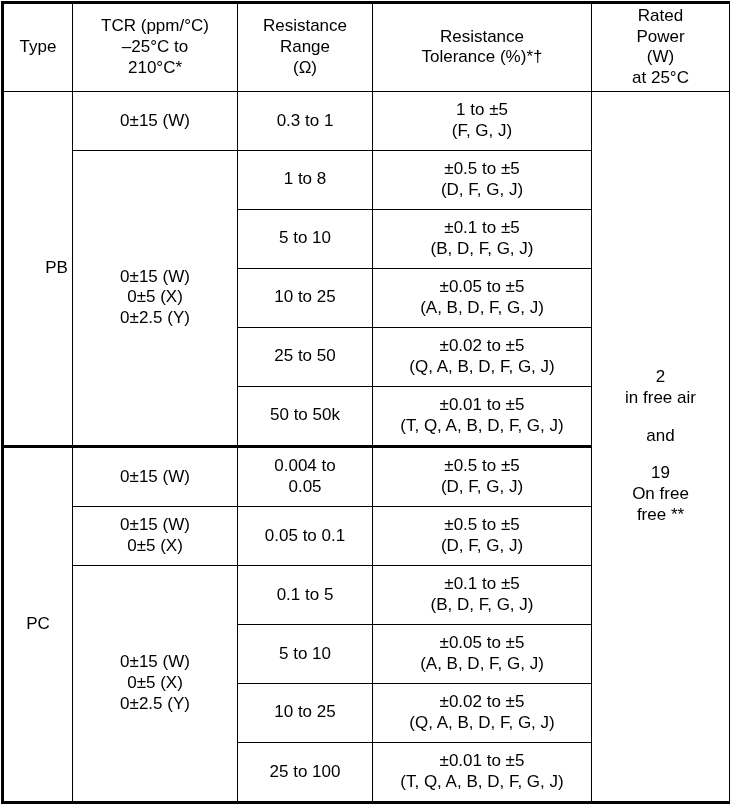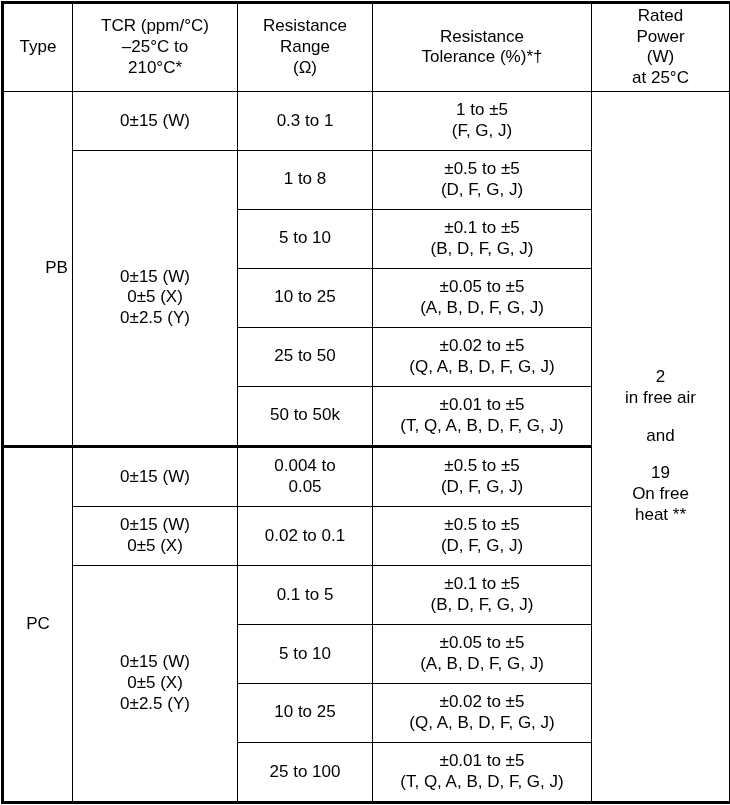"heat **" span.nowrap { text: heat -> free }
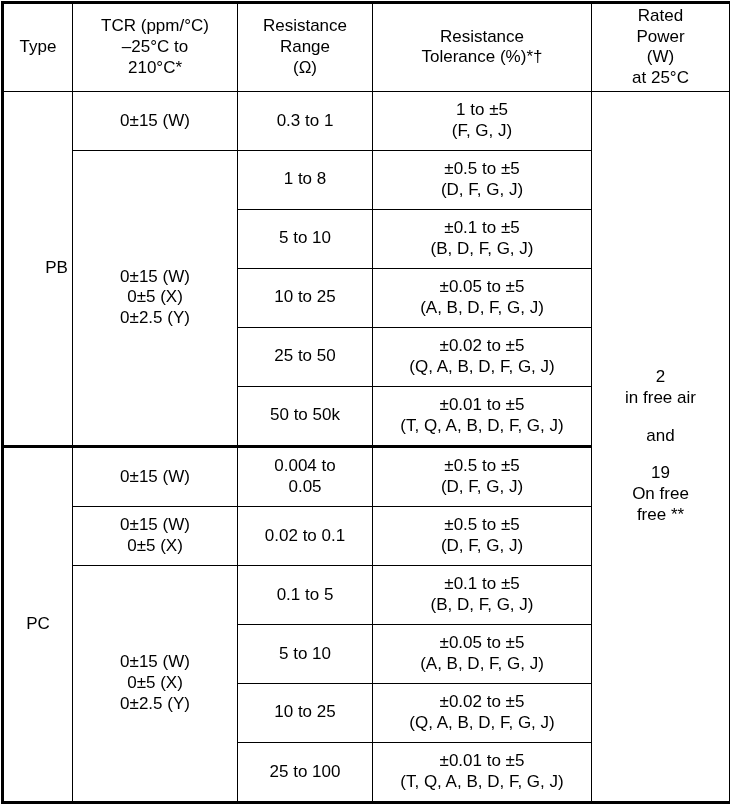"0.02 to 0.1" span.nowrap { text: 0.02 -> 0.05 }
